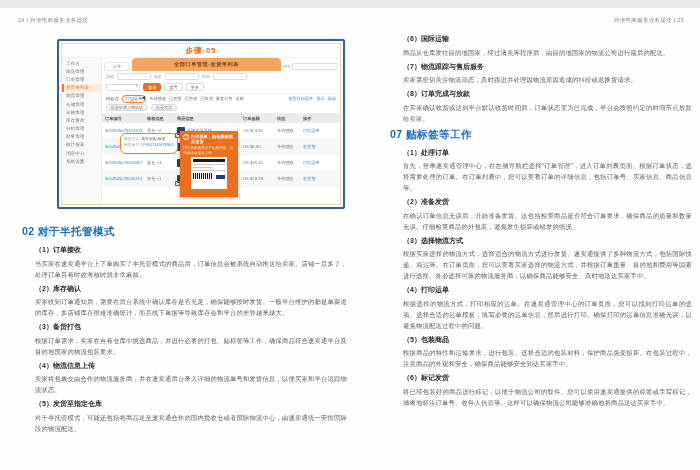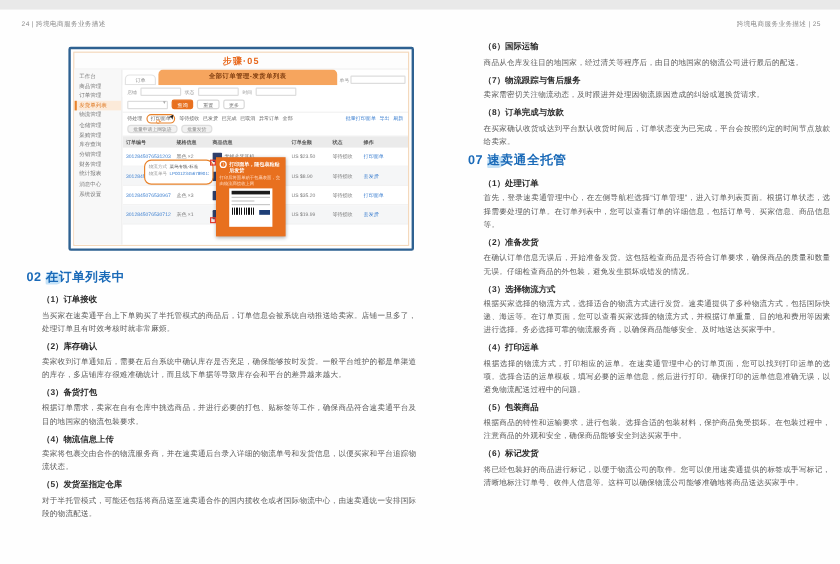"速卖通全托管" span { text: 速卖通全托管 -> 贴标签等工作 }
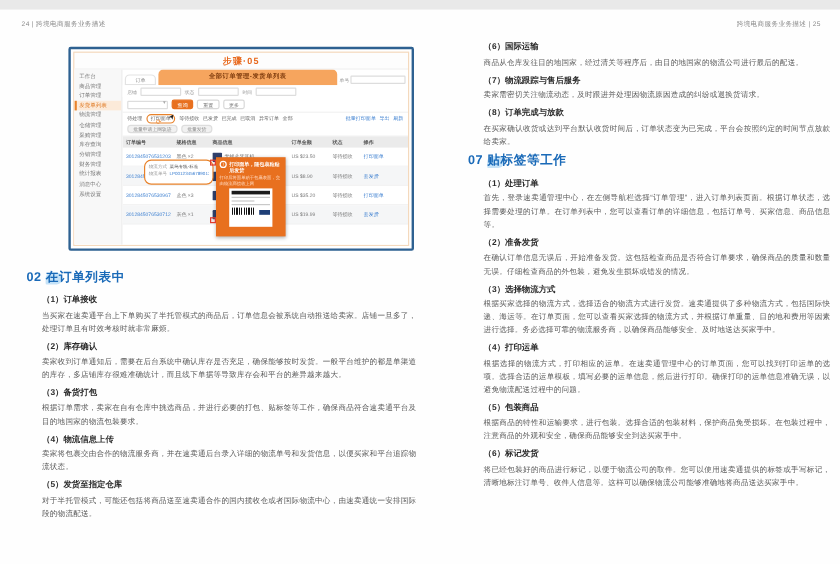"在订单列表中" span { text: 在订单列表中 -> 对于半托管模式 }
